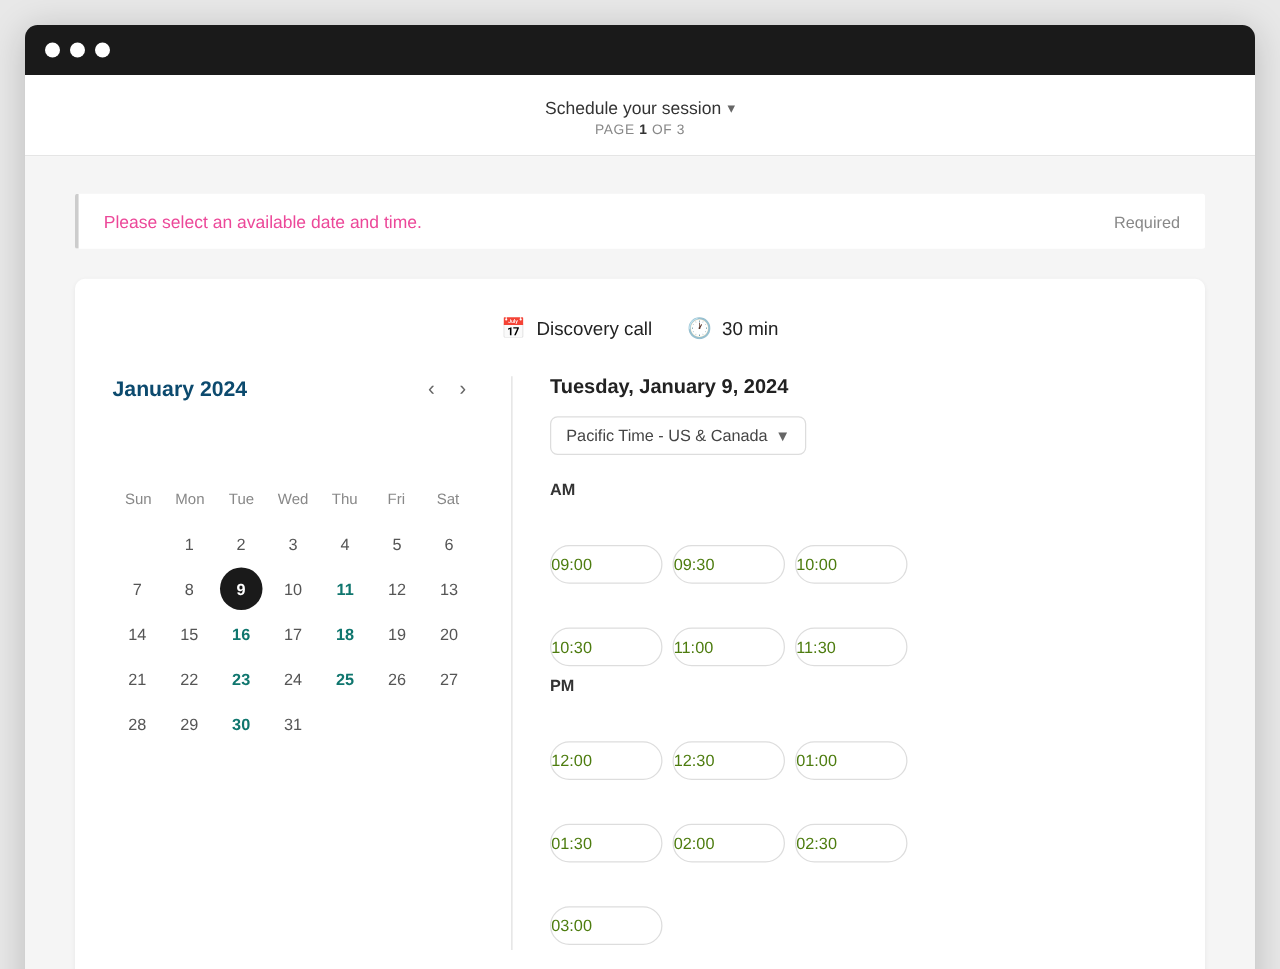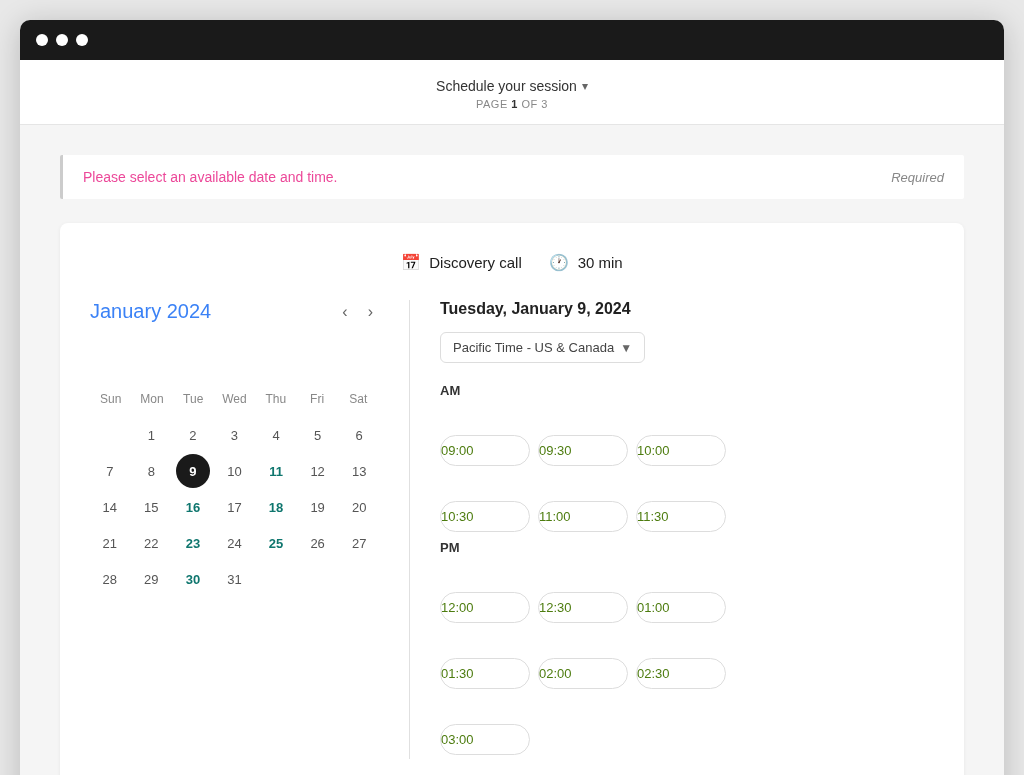"Required" .required-notice-label { font-style: italic -> none }
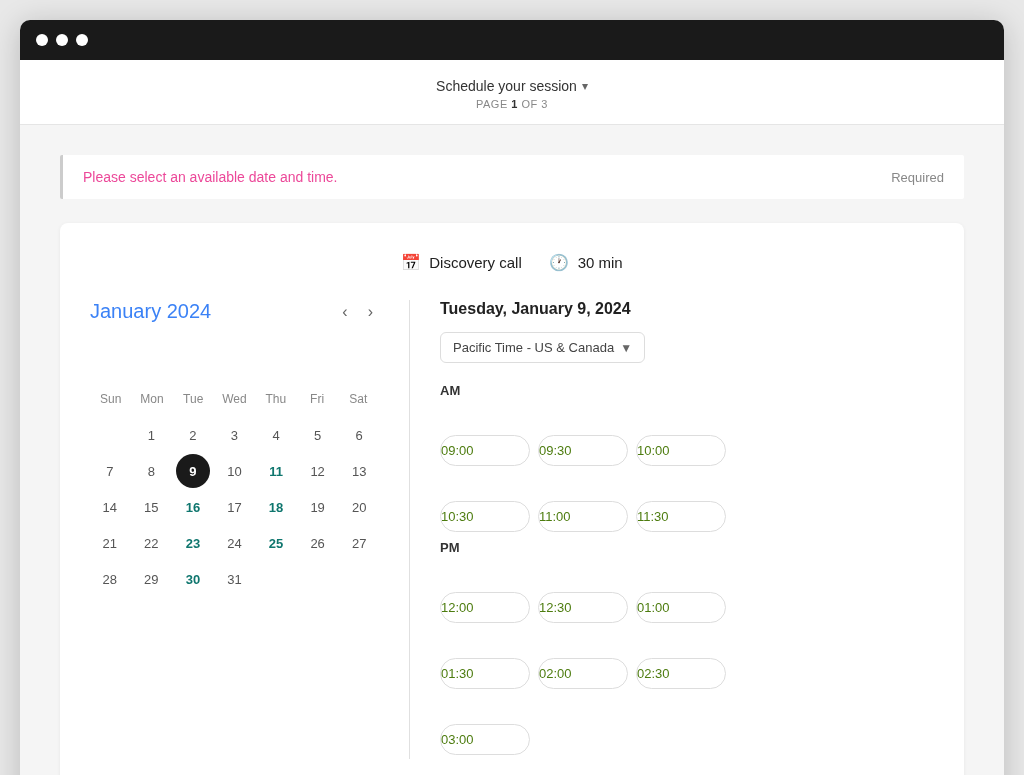"January 2024" .calendar-month { color: #3b82f6 -> #0c4a6e; font-size: 20px -> 17px; font-weight: 400 -> 700 }
